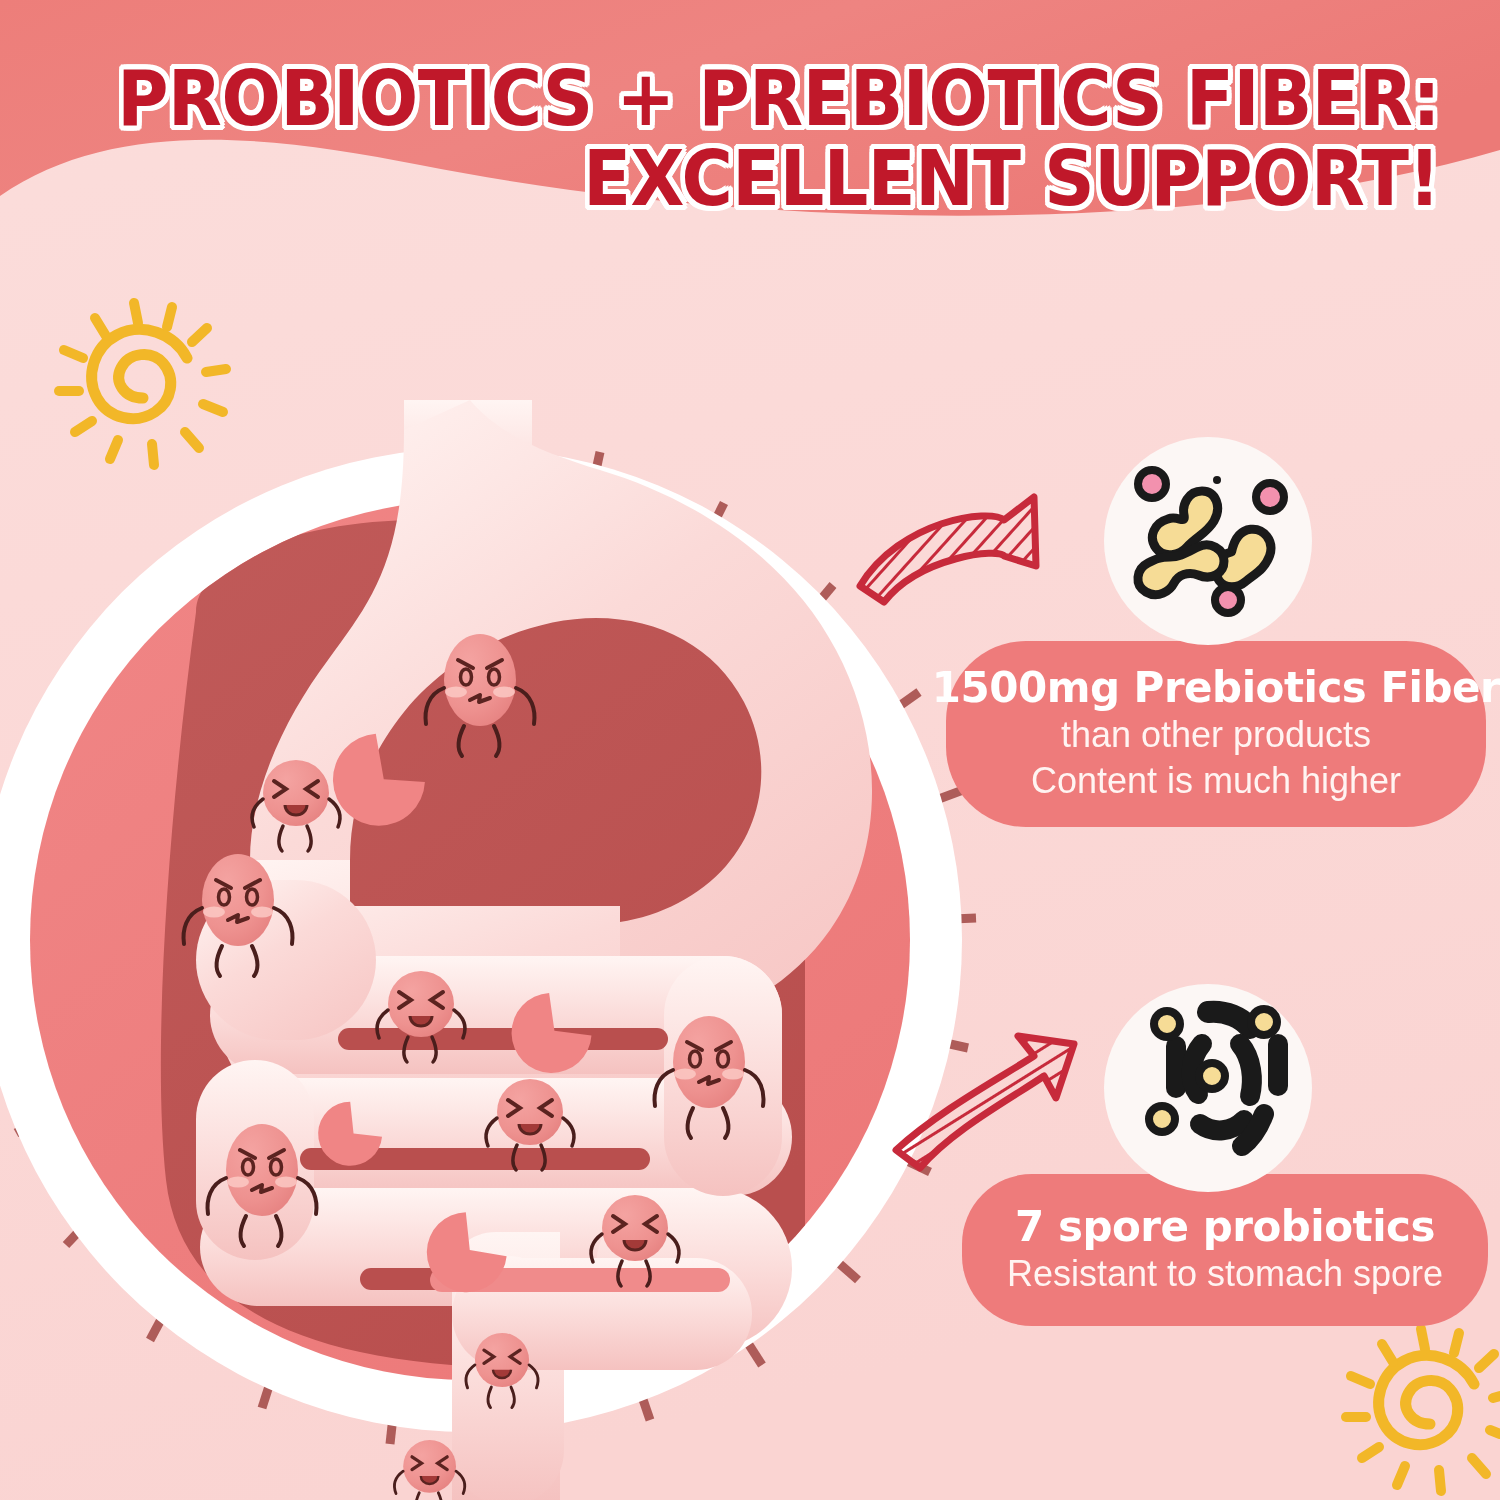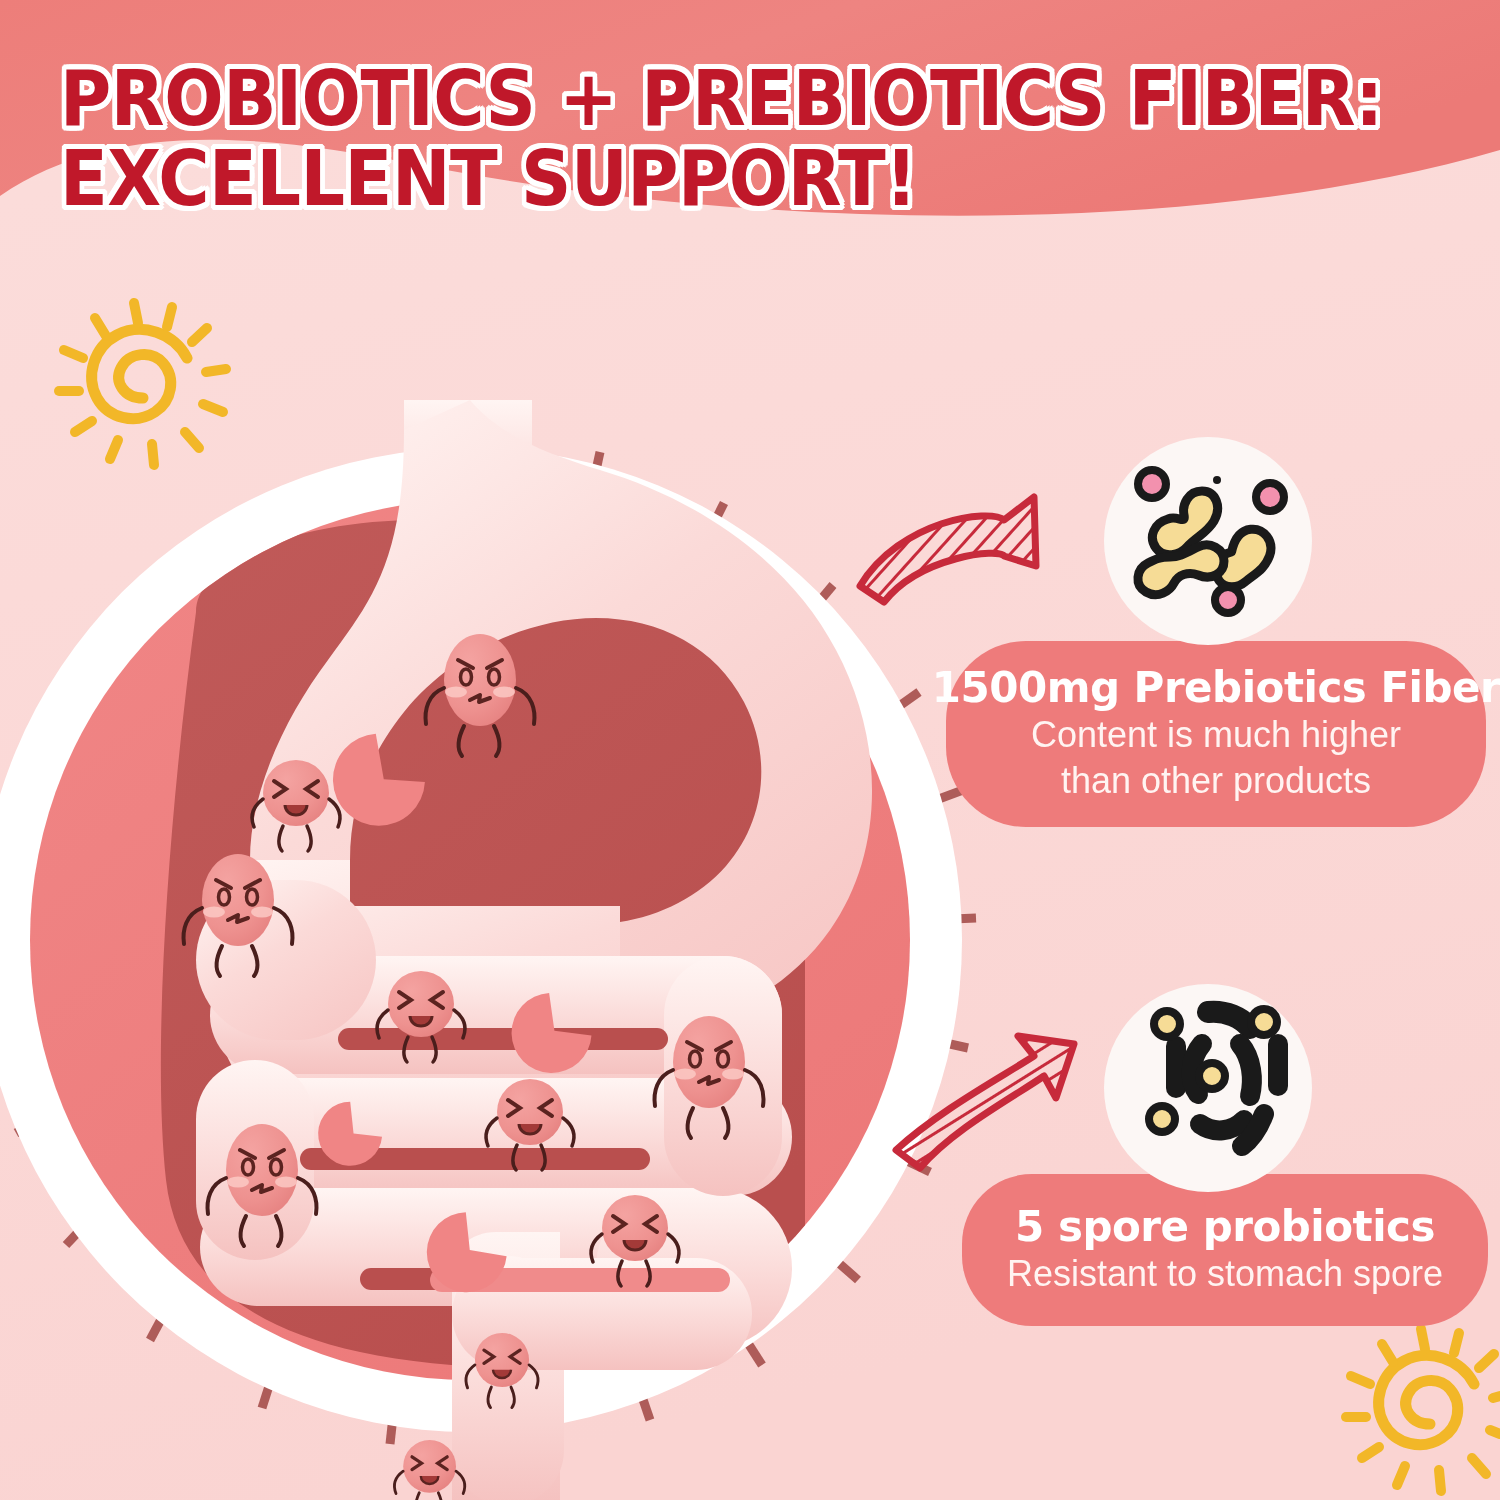"PROBIOTICS + PREBIOTICS FIBER:" #headline { text-align: left -> right }
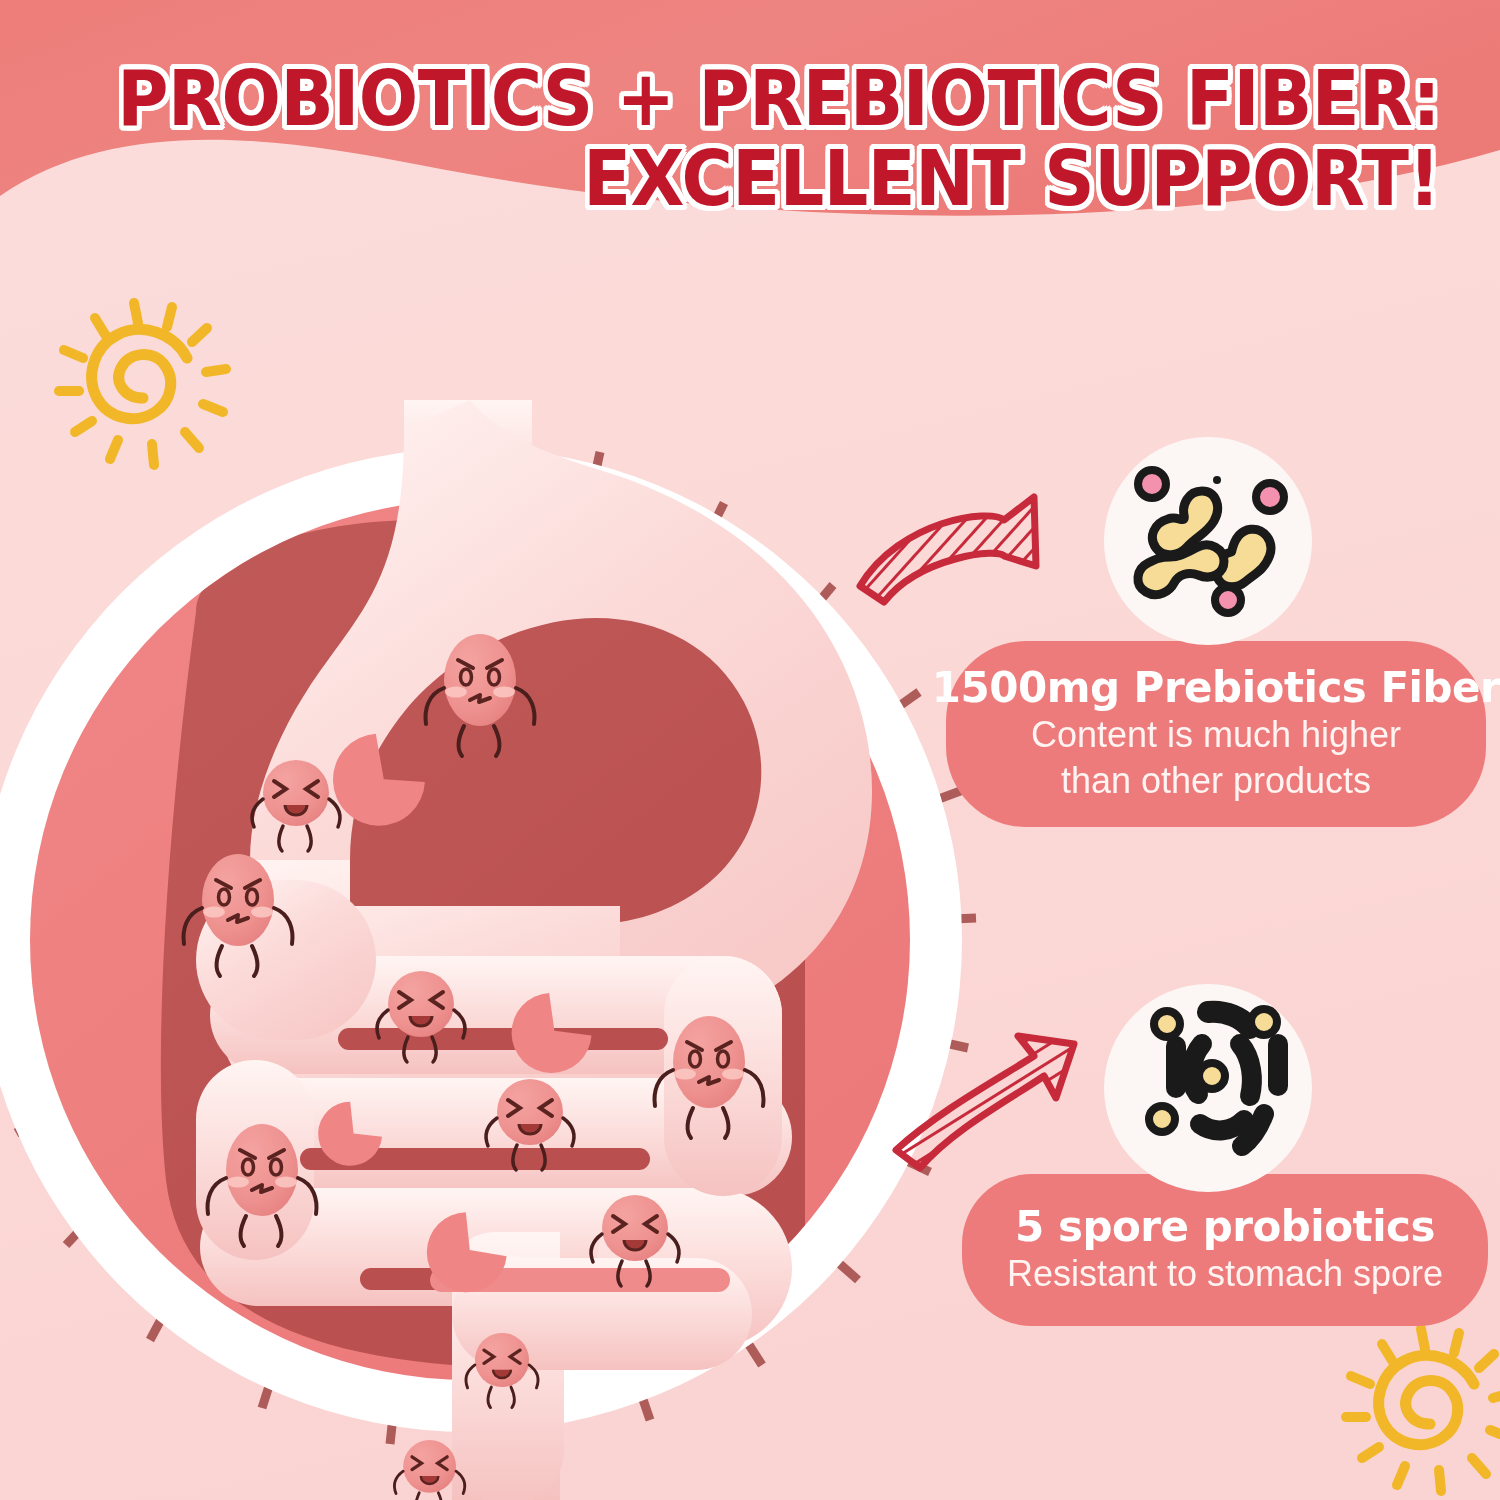"Content is much higher" div.sub { order: before "than other products" -> after "than other products" }
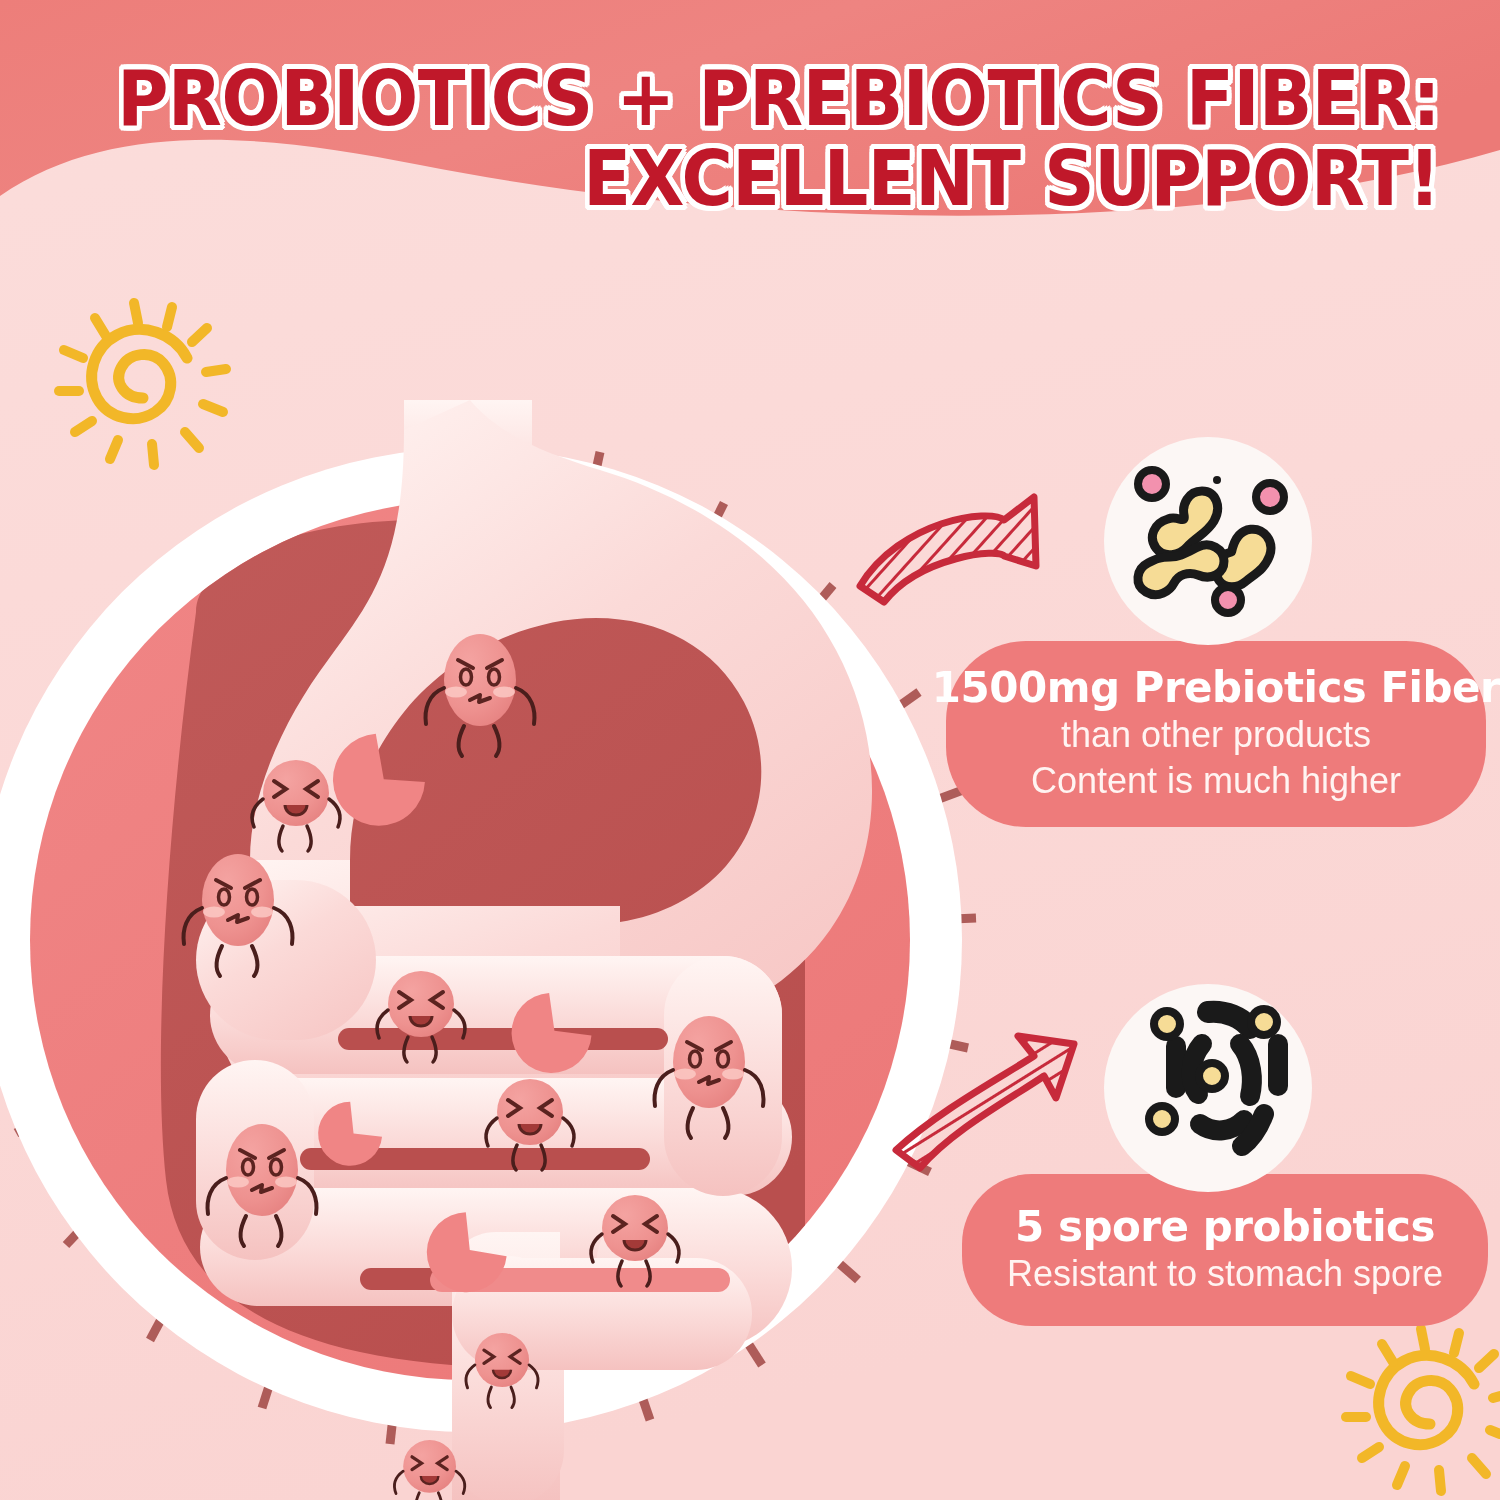"5 spore probiotics" div.title { text: 5 -> 7 }
